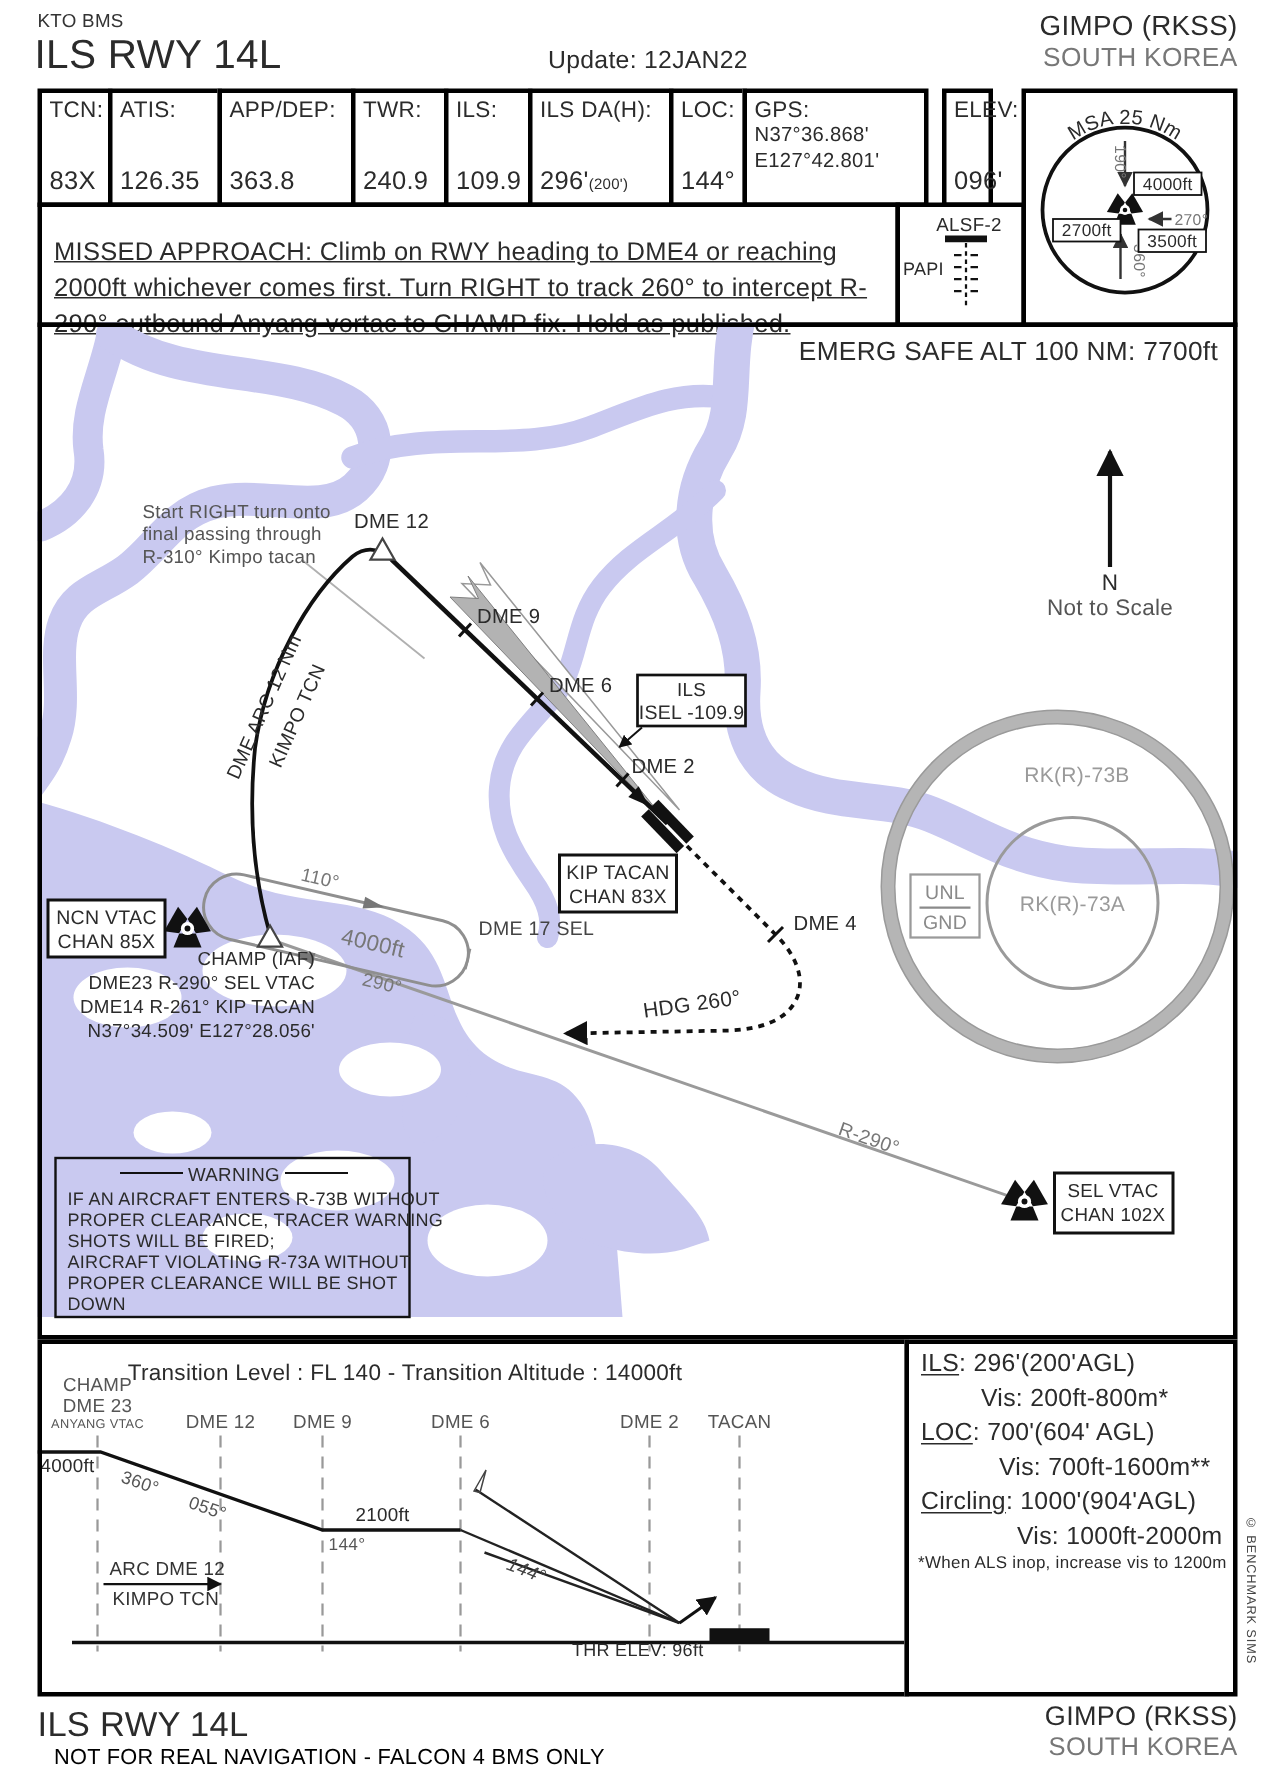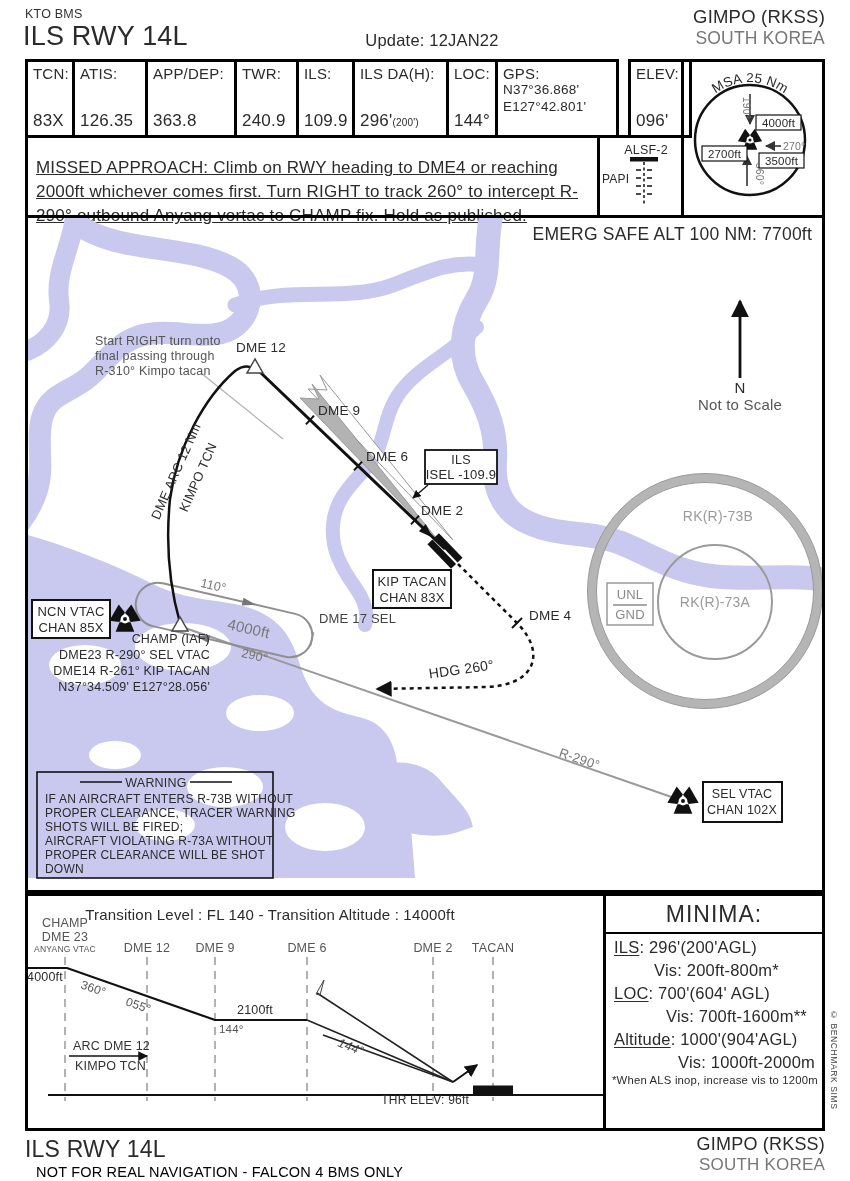"ELEV:" div.cell { width: 64px -> 34px }
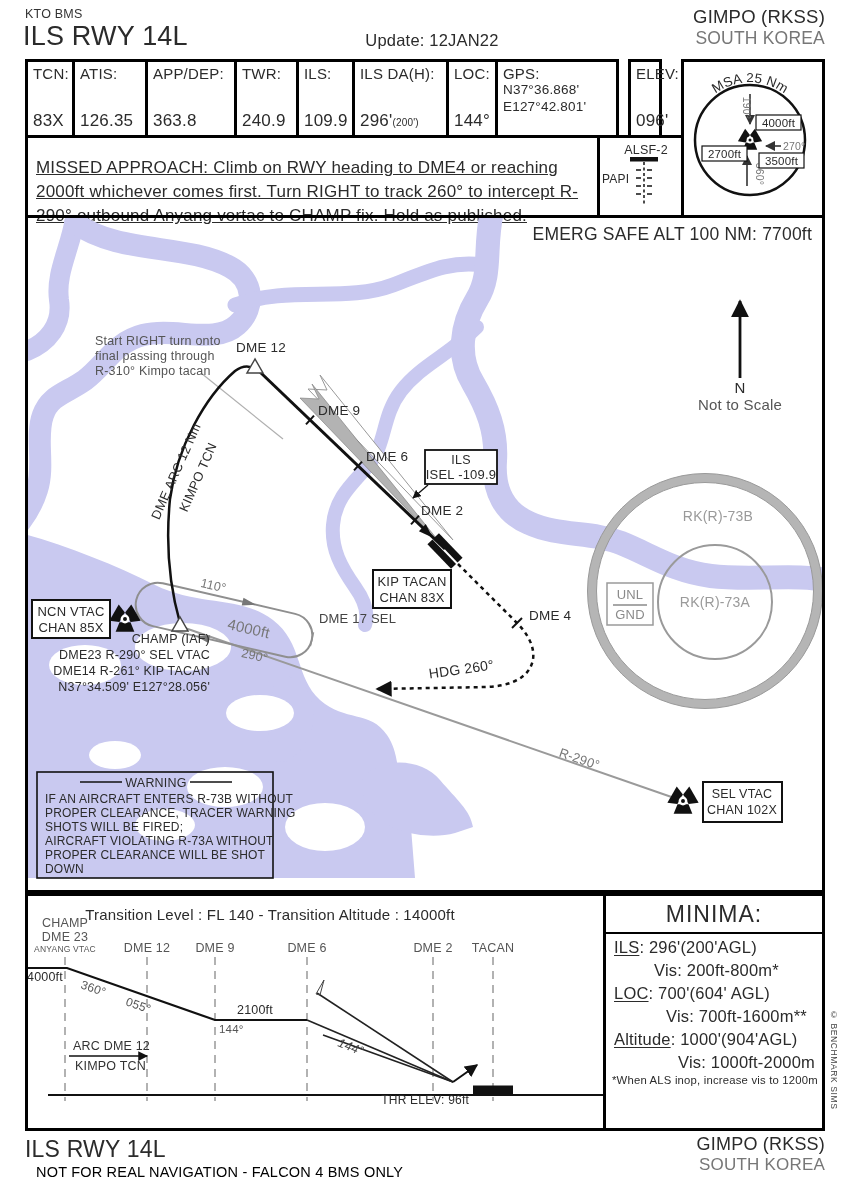"MINIMA:" div.ttl { html: <div>MINIMA:</div> -> none }
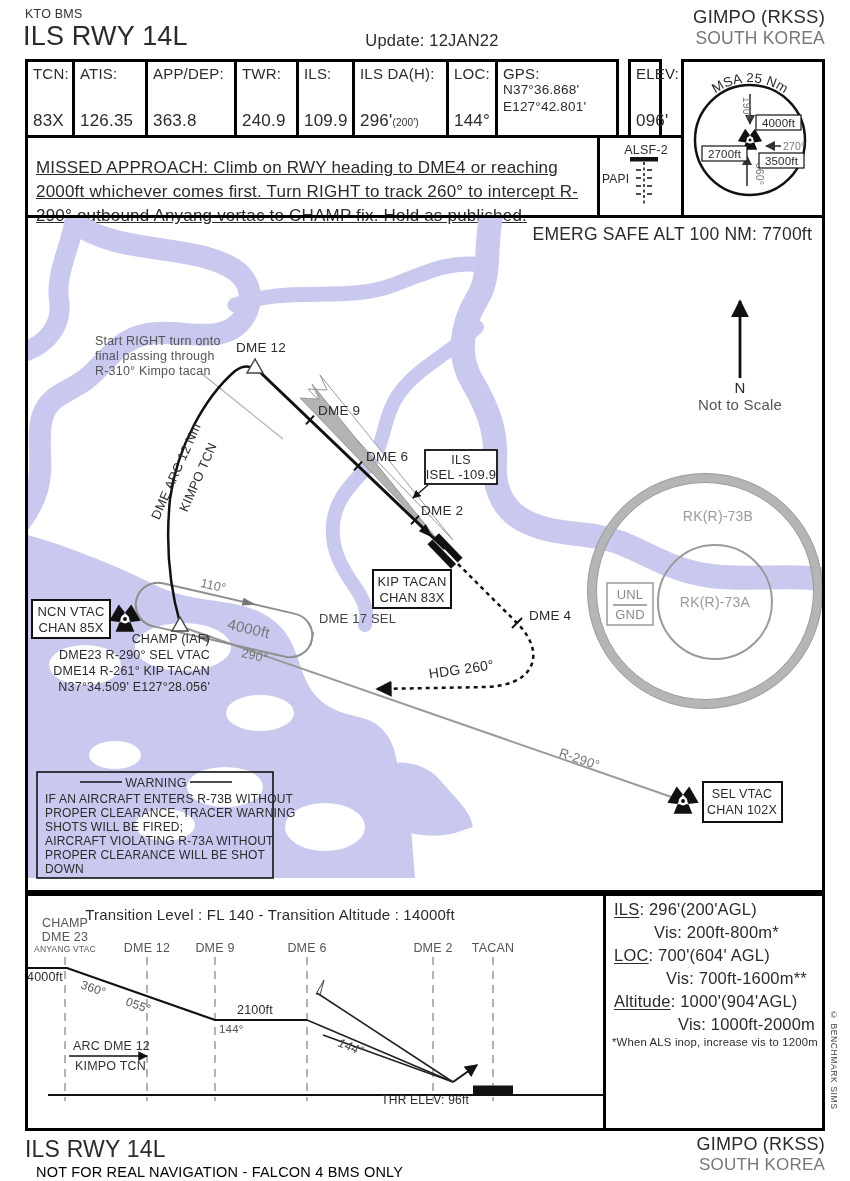"Altitude" span.m-u { text: Altitude -> Circling }
